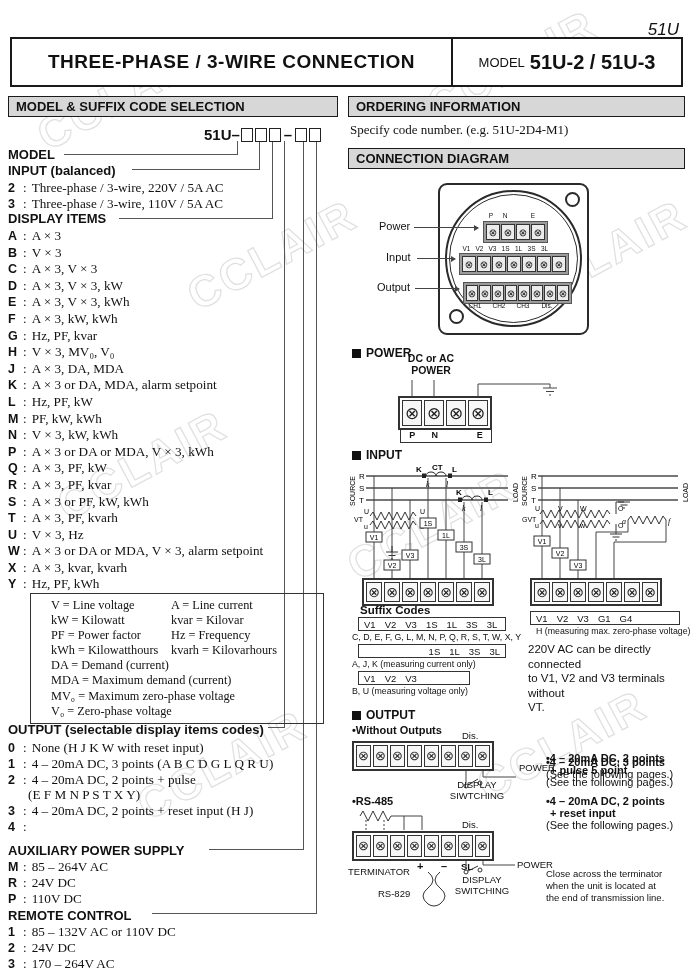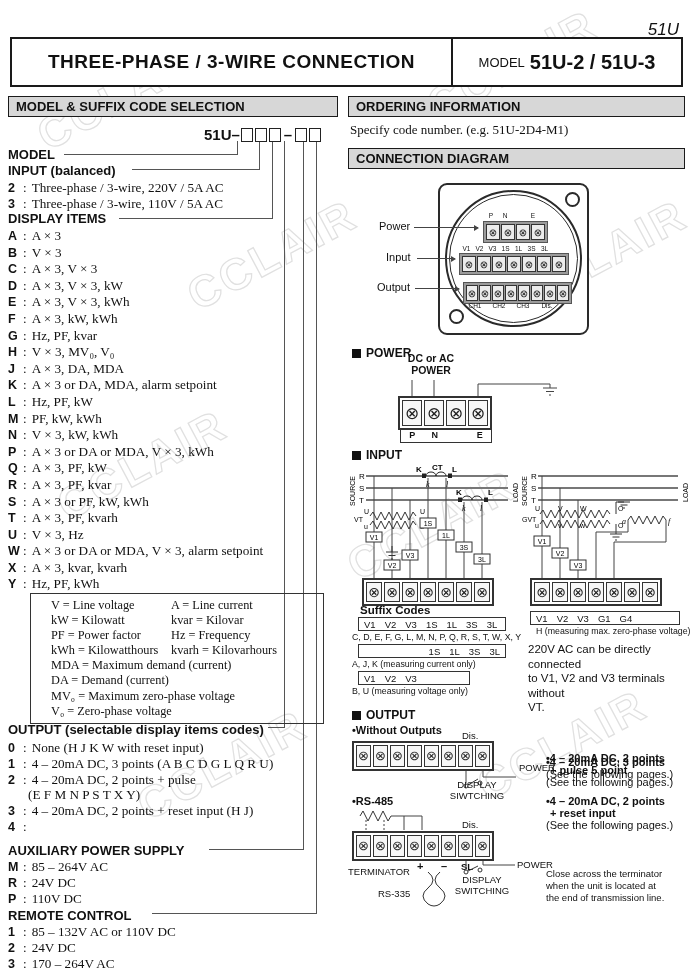"MDA = Maximum demand (current)" span.full { order: before "DA = Demand (current)" -> after "DA = Demand (current)" }
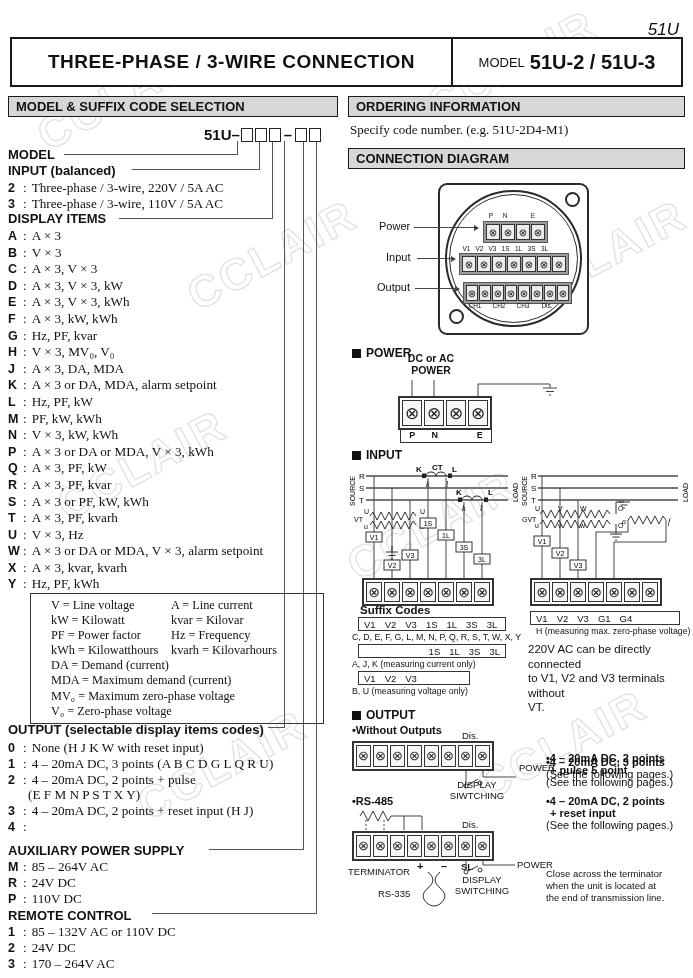"RS-335" div.abs { text: RS-335 -> RS-829 }
